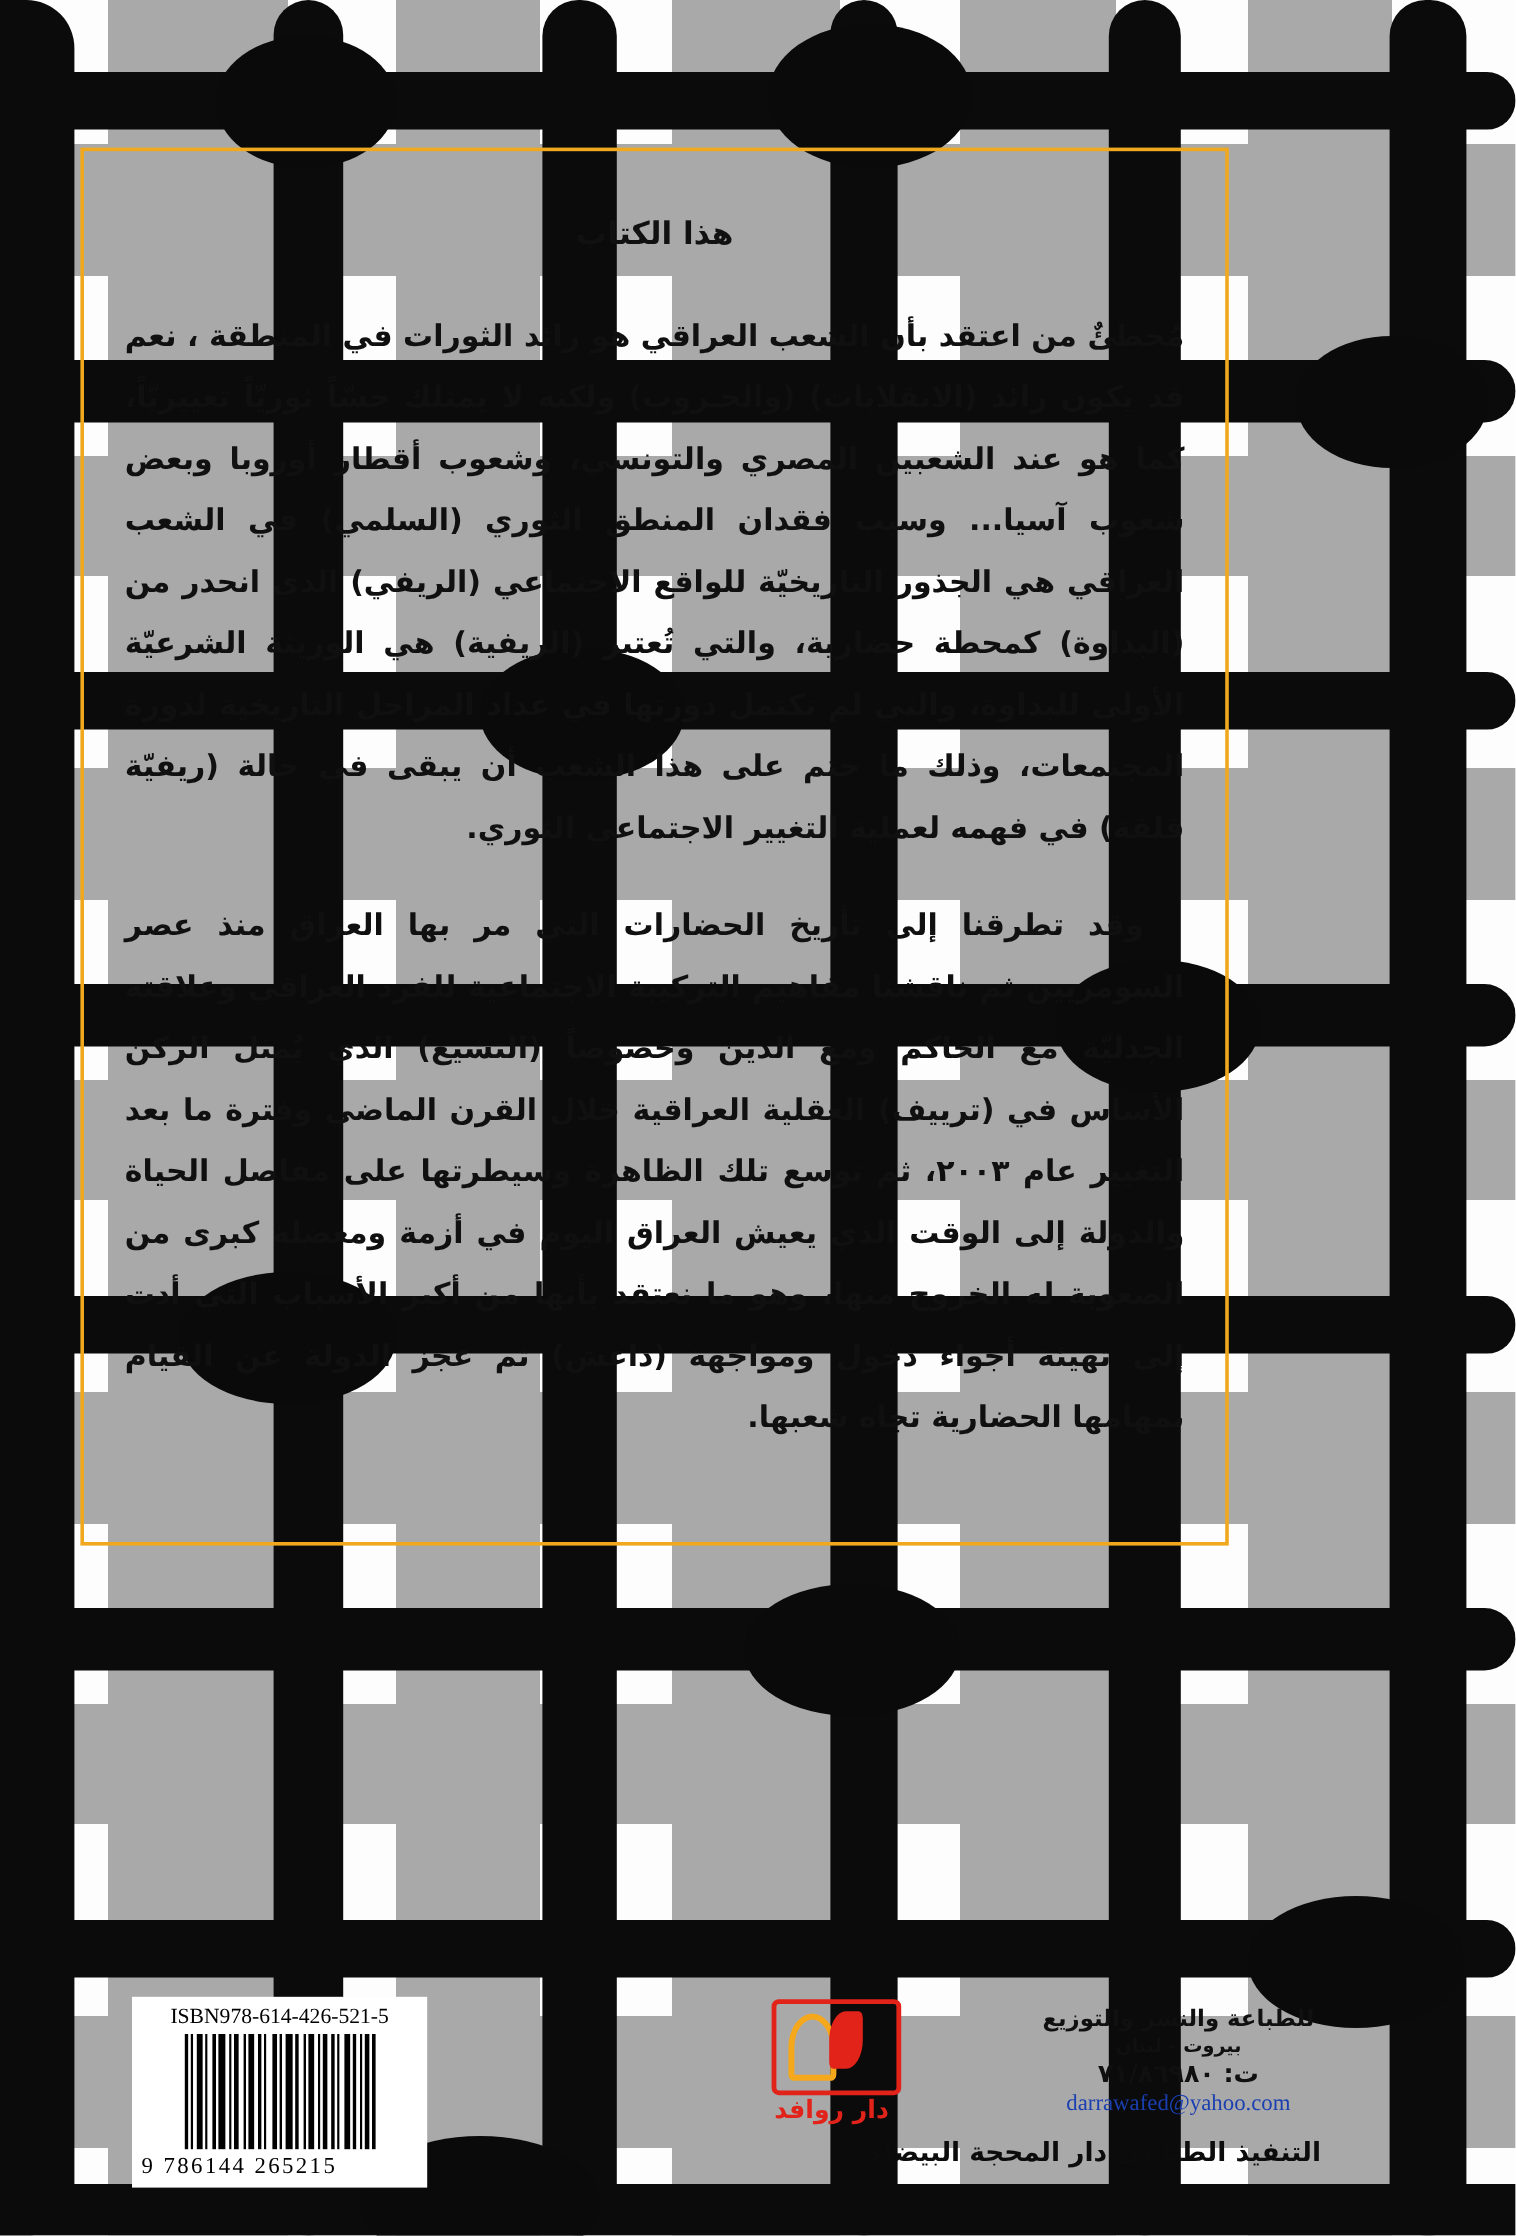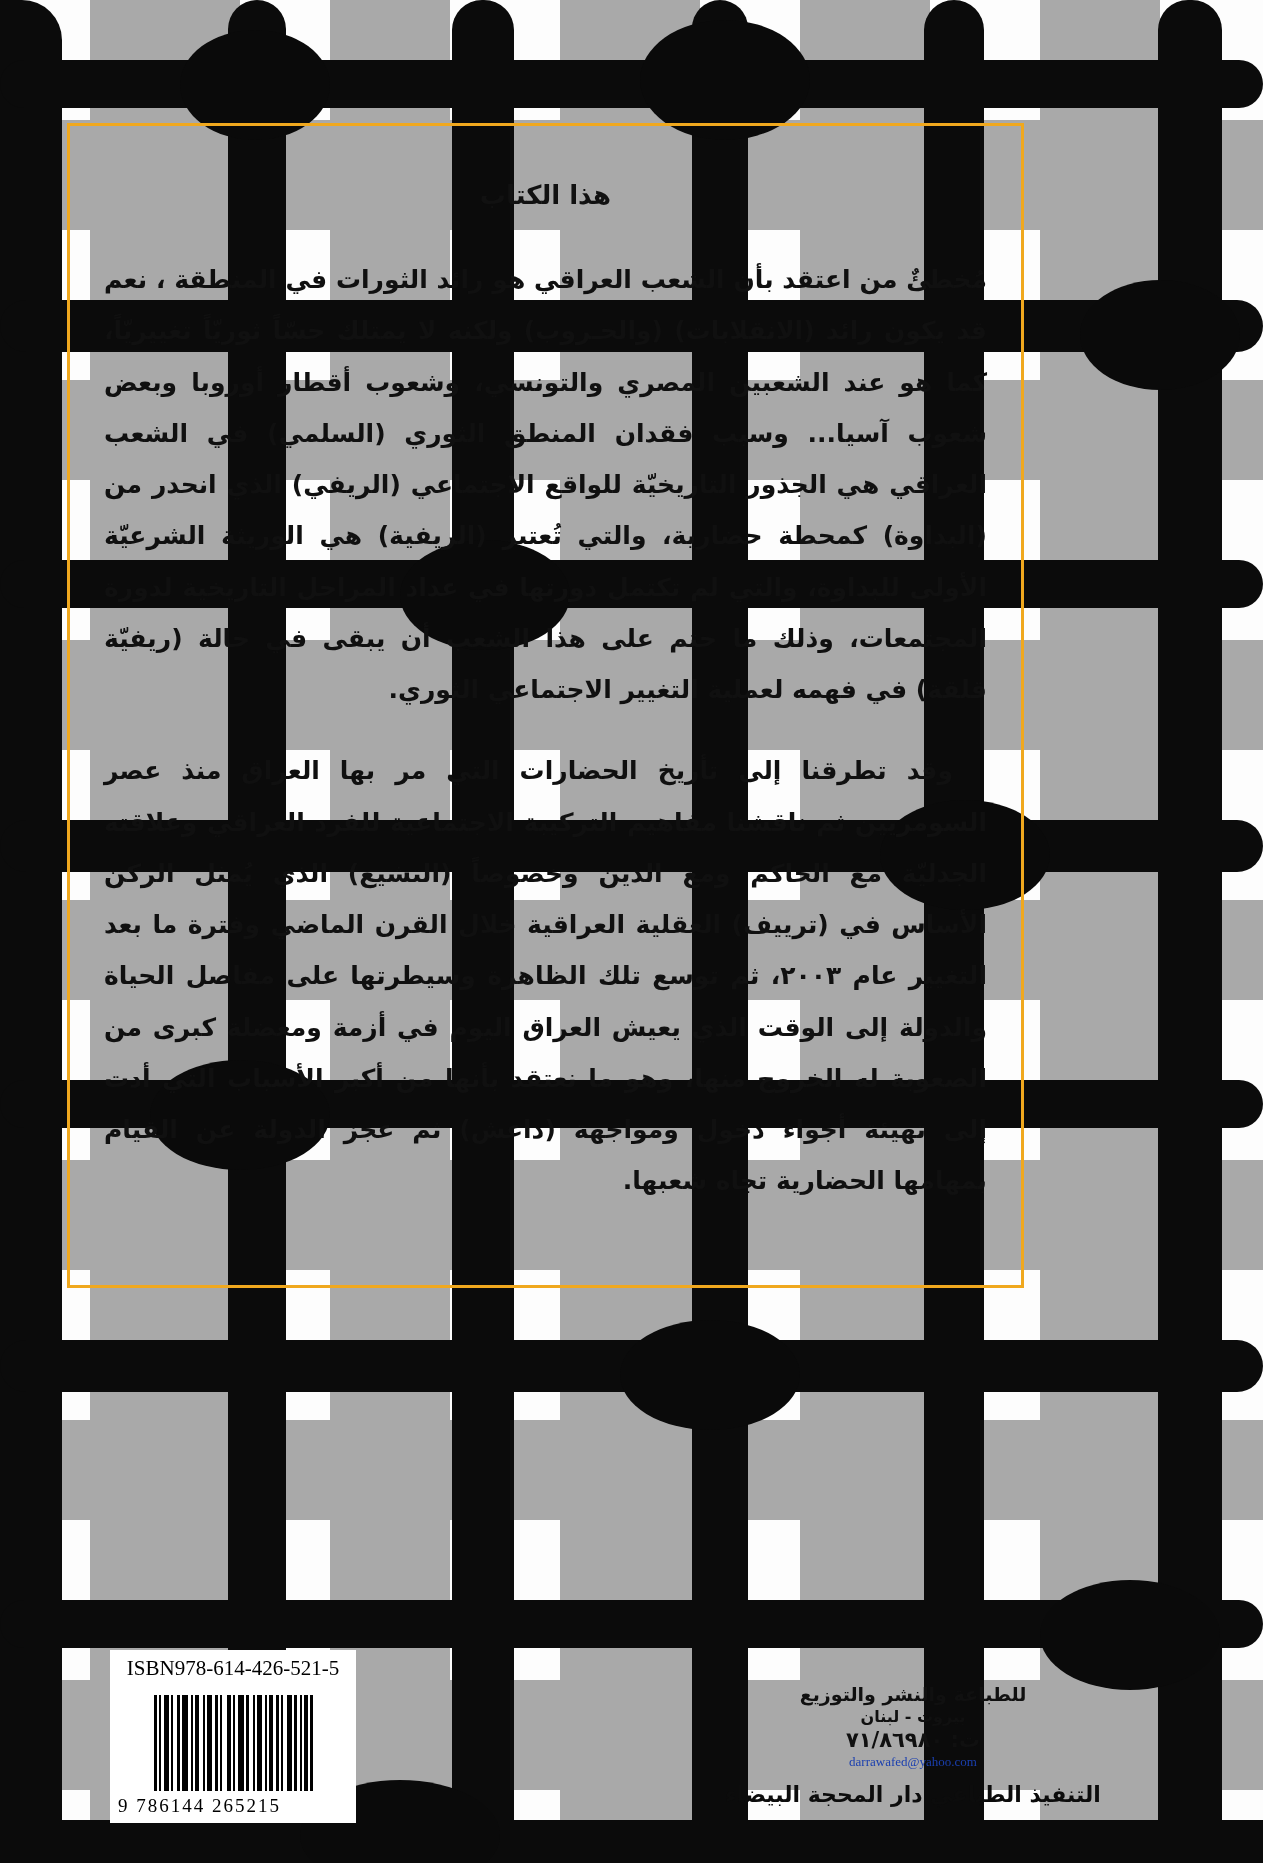"ISBN978-614-426-521-5" #isbn-text { font-size: 21px -> 18px; margin-bottom: 14px -> 4px }
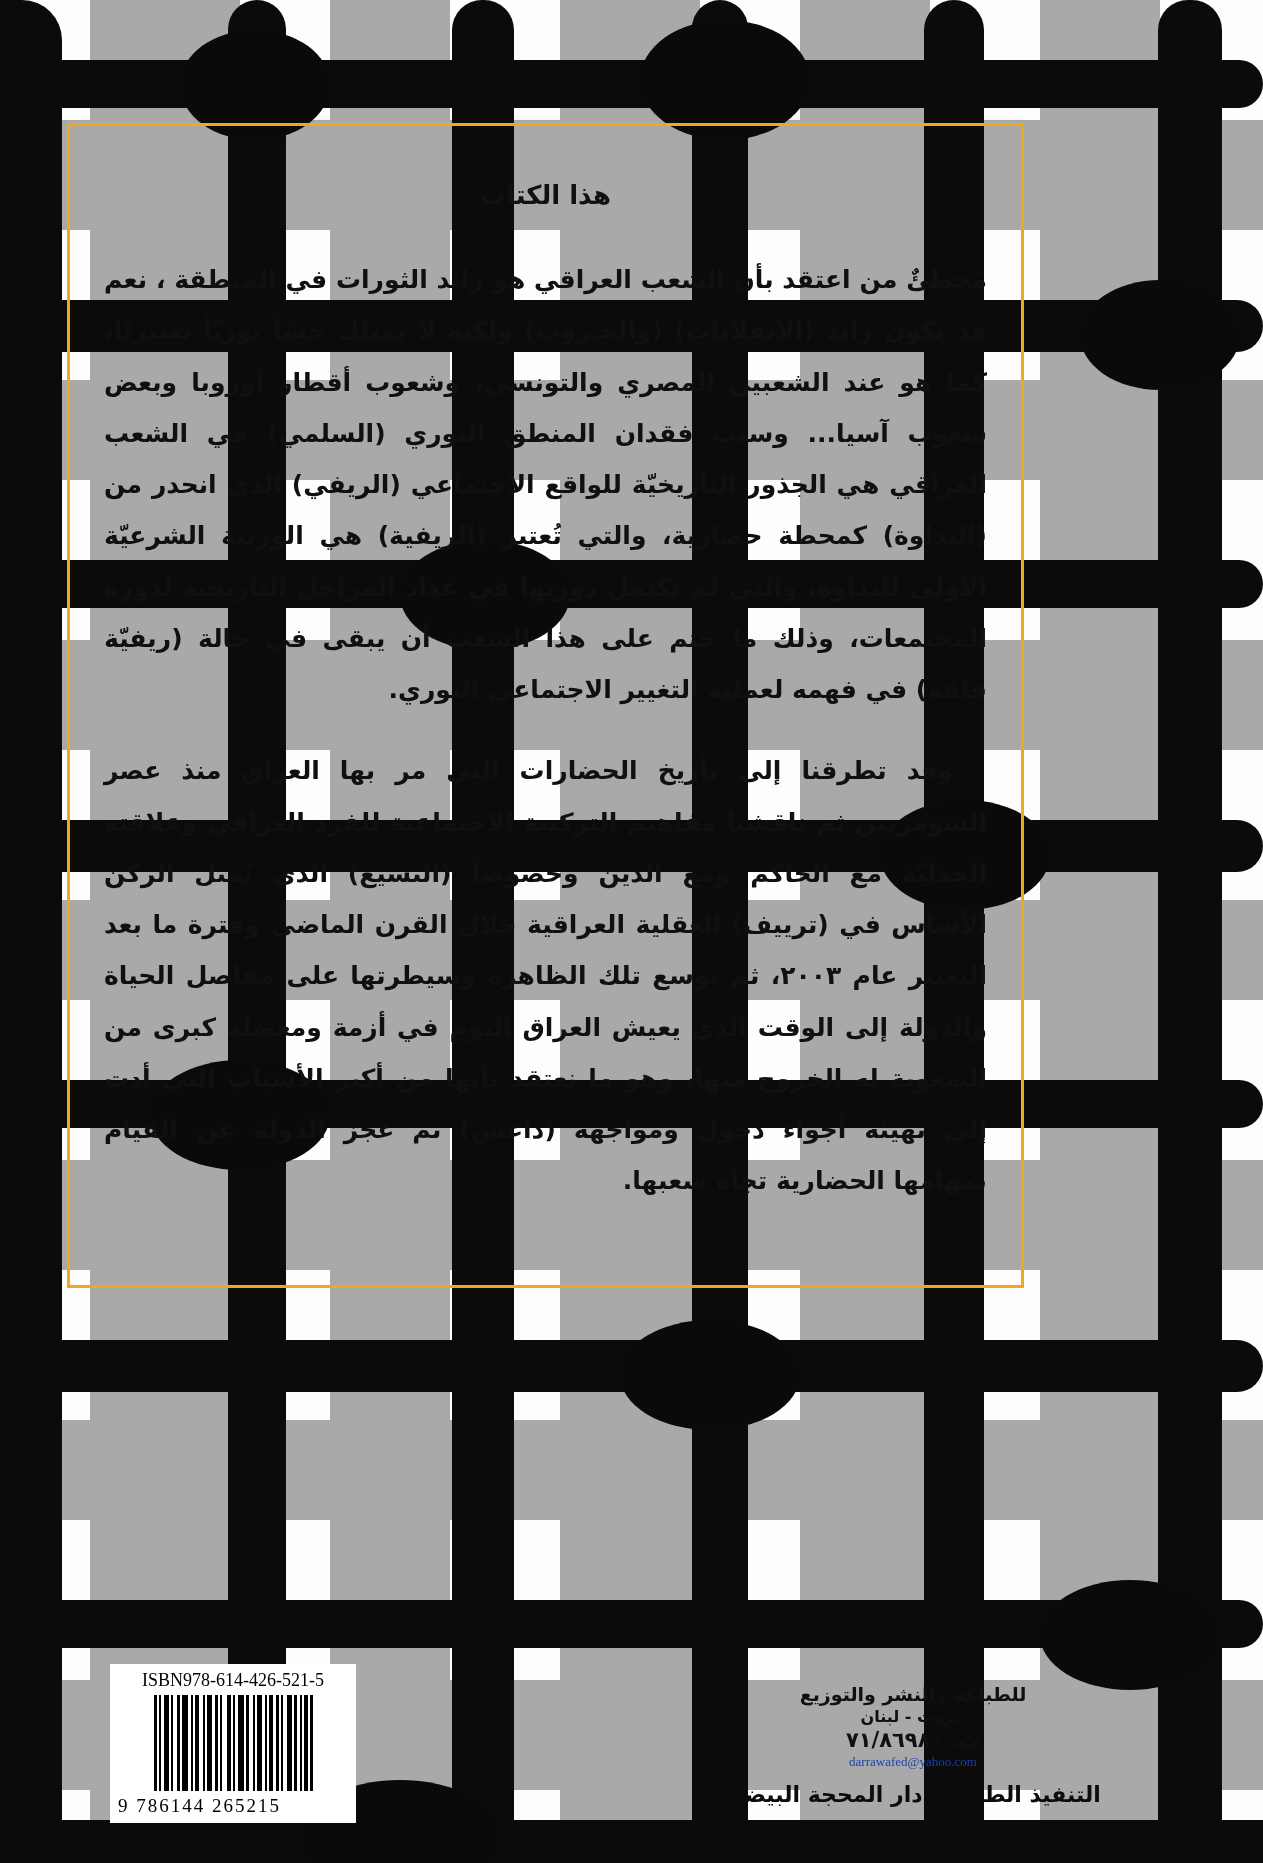"دار روافد" div { html: none -> <div> <div></div> <div></div> <div></div> <div>دار روافد</div> </div> }
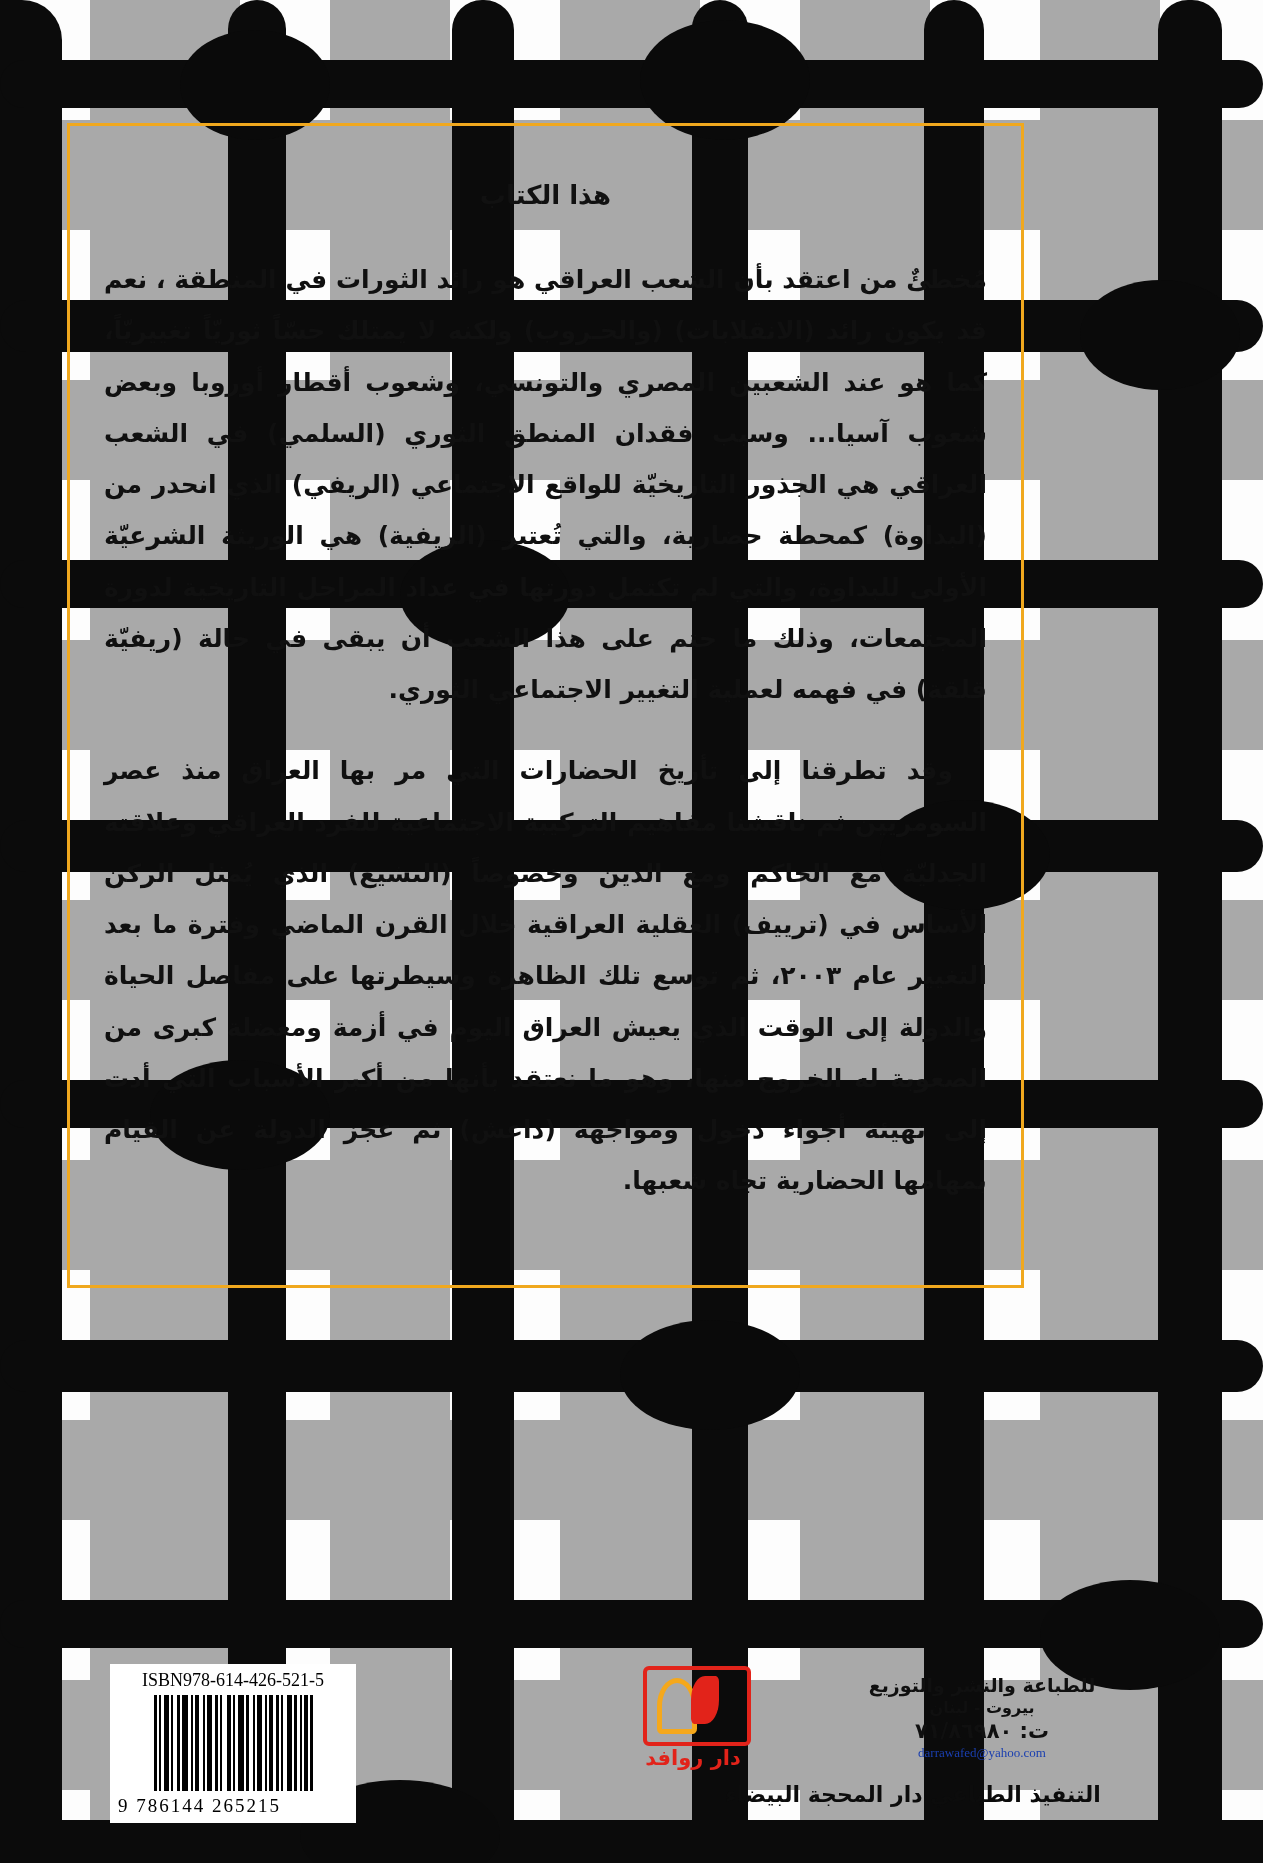"darrawafed@yahoo.com" .pub-mail { font-size: 13px -> 19px }
